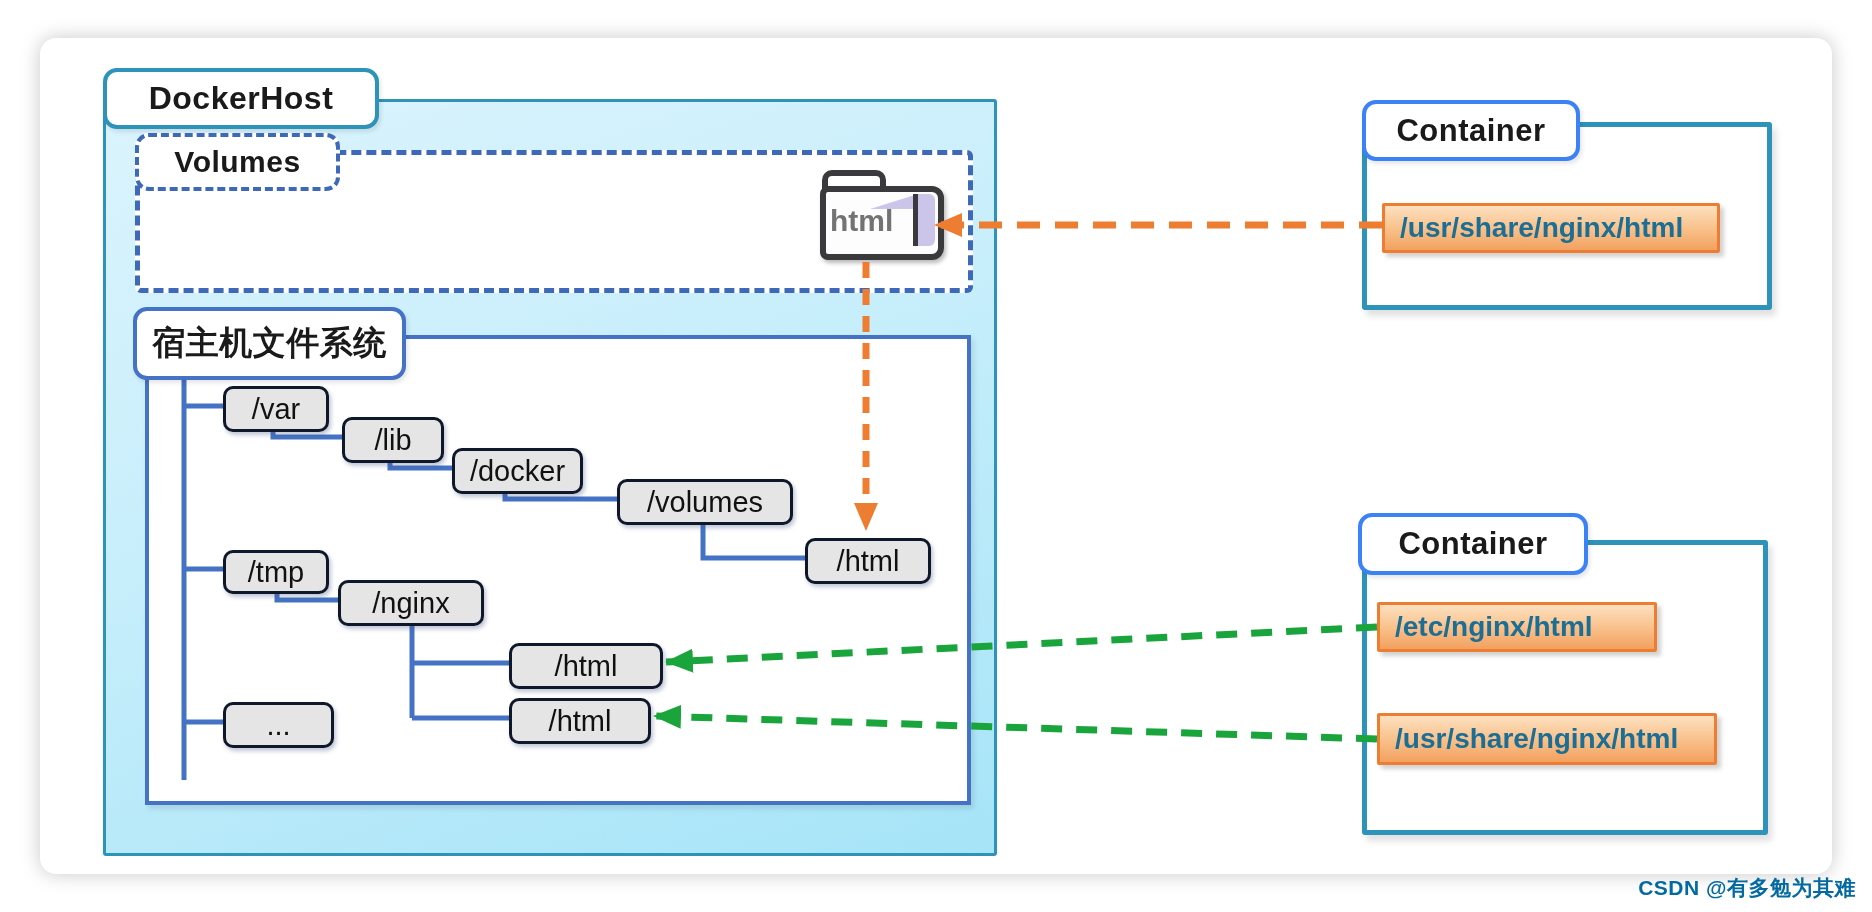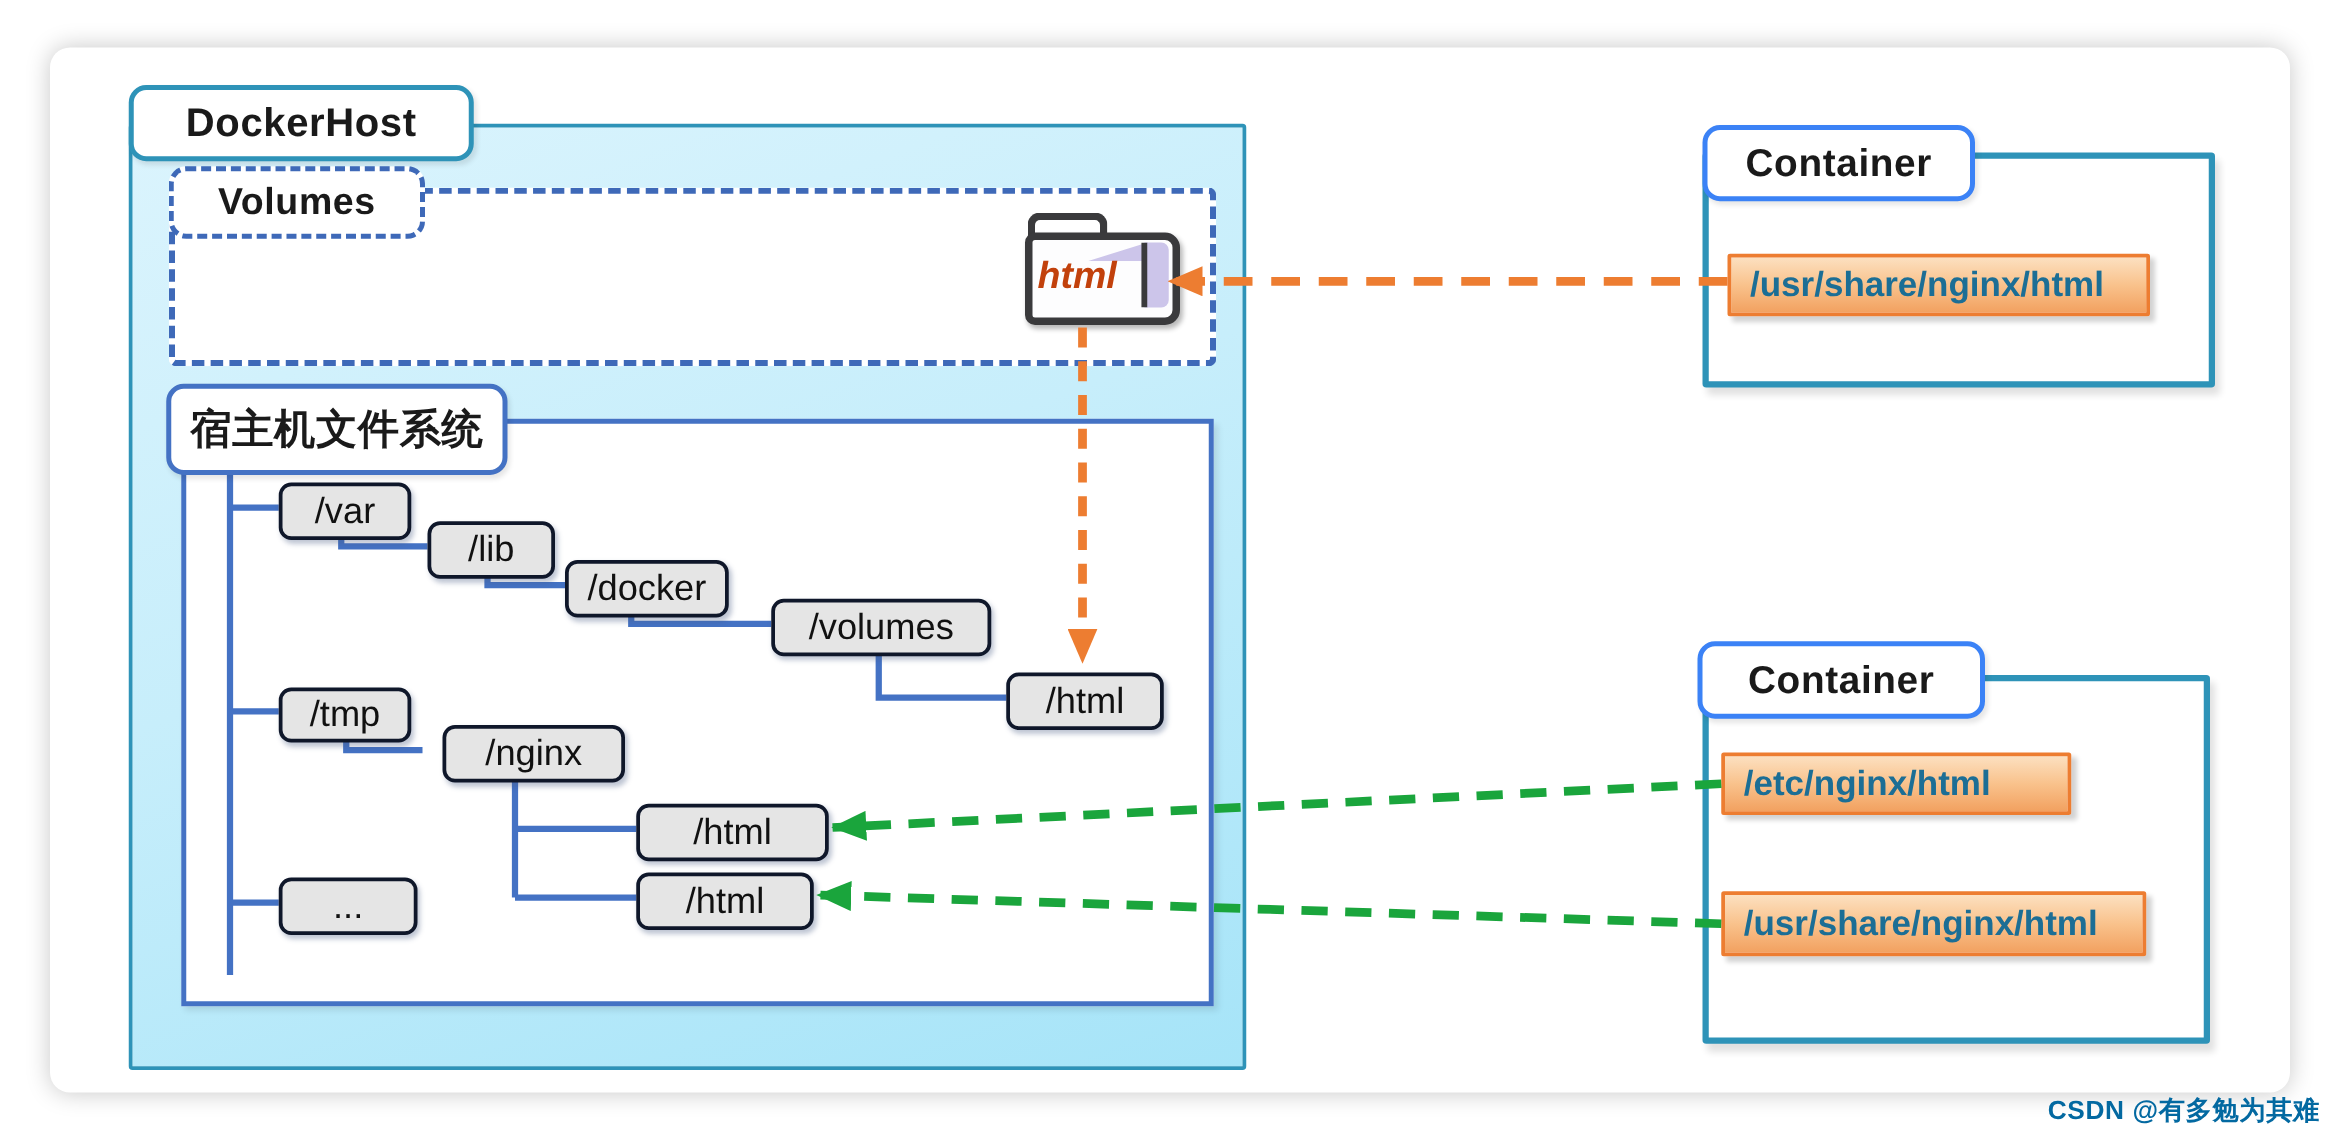"html" .folder .flabel { color: #c2410c -> #737373; font-style: italic -> none }
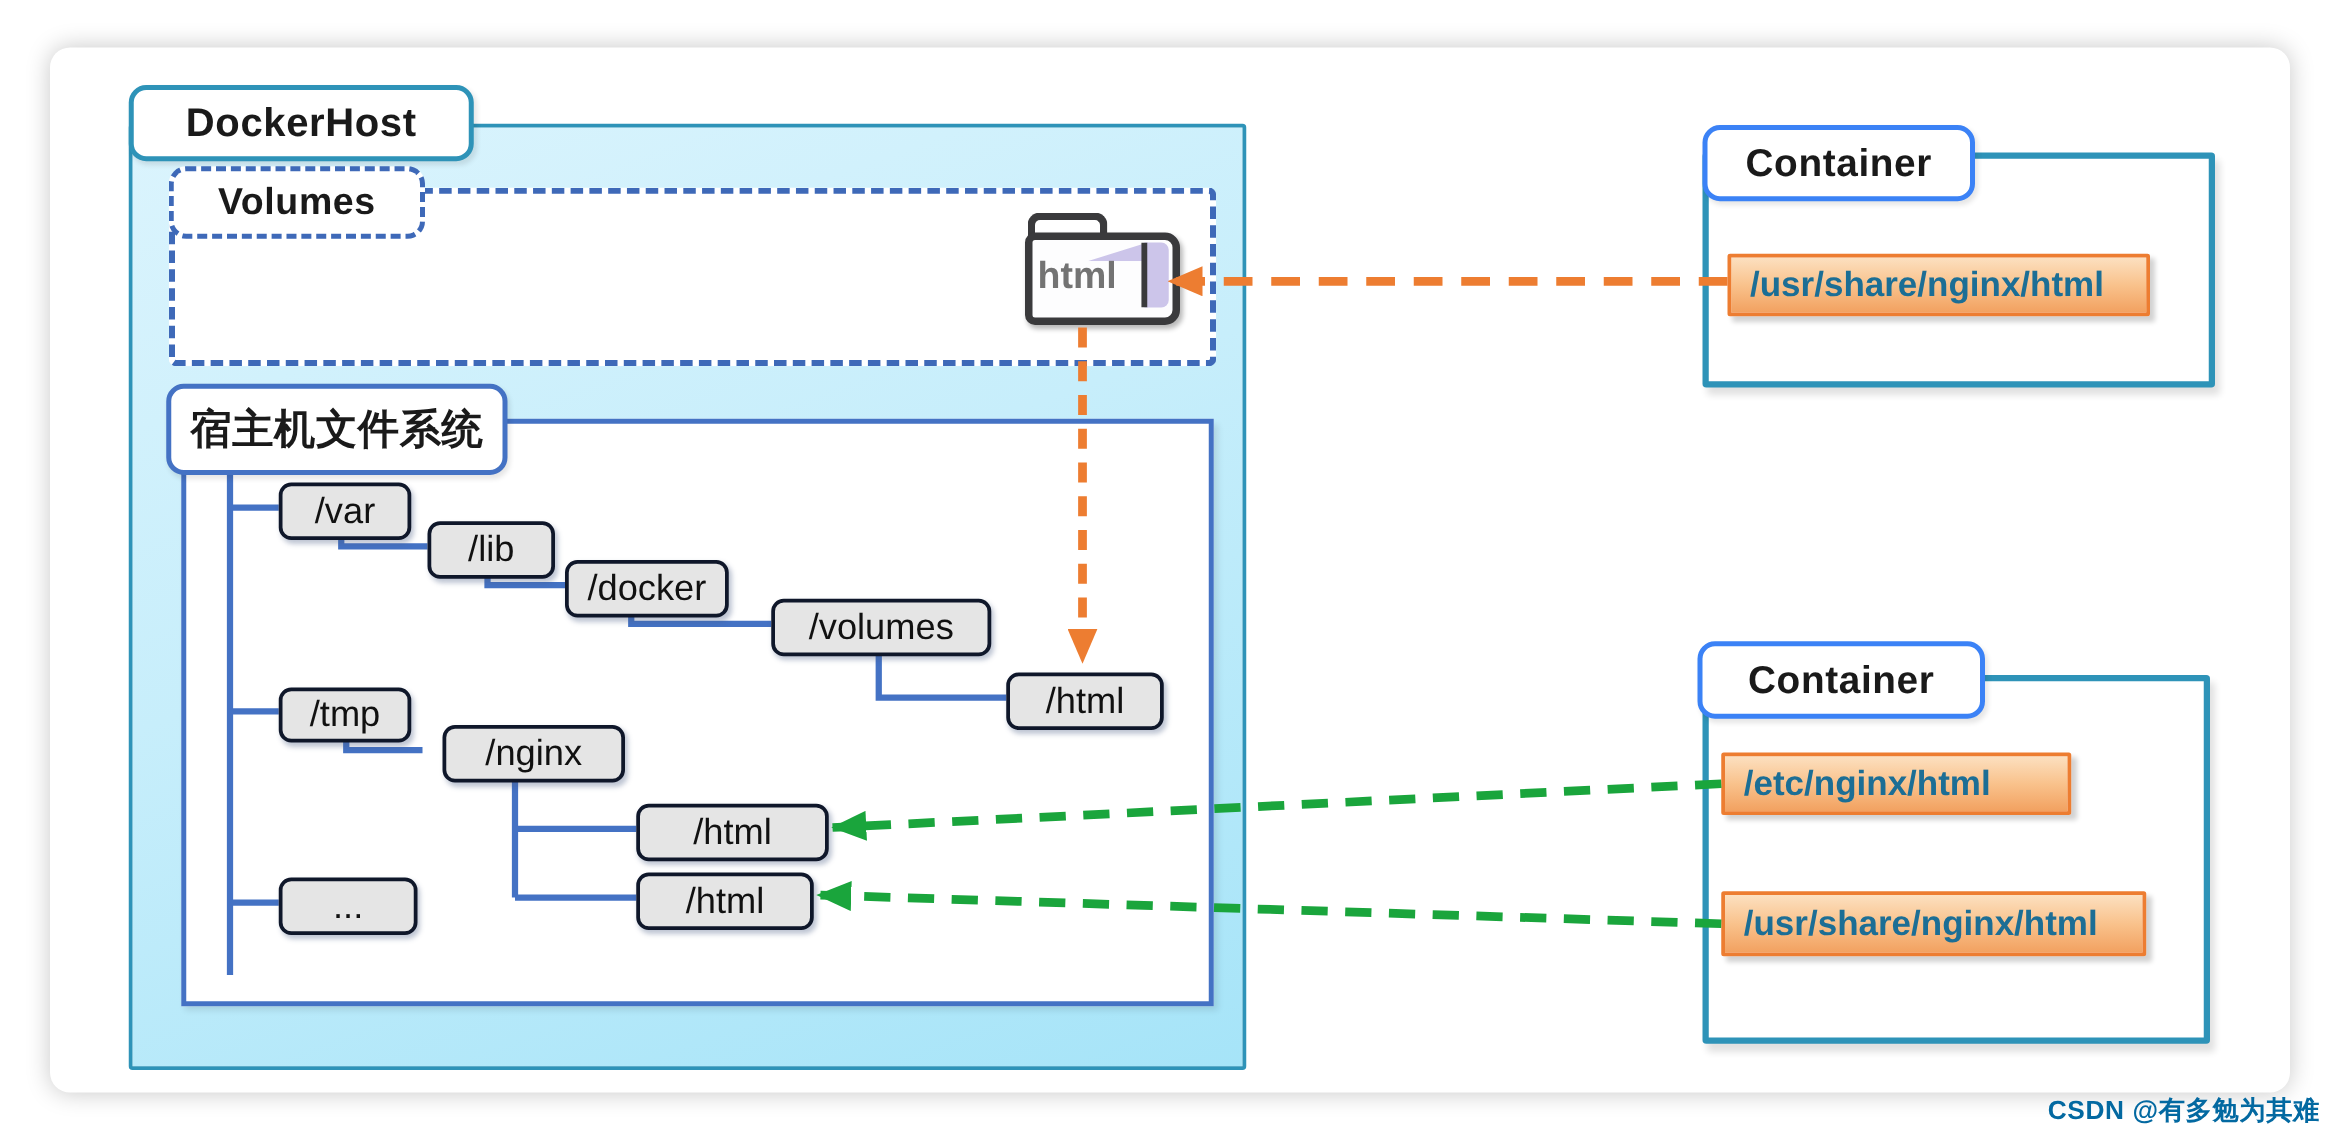"/nginx" div.tnode { margin-left: 16px -> none }
